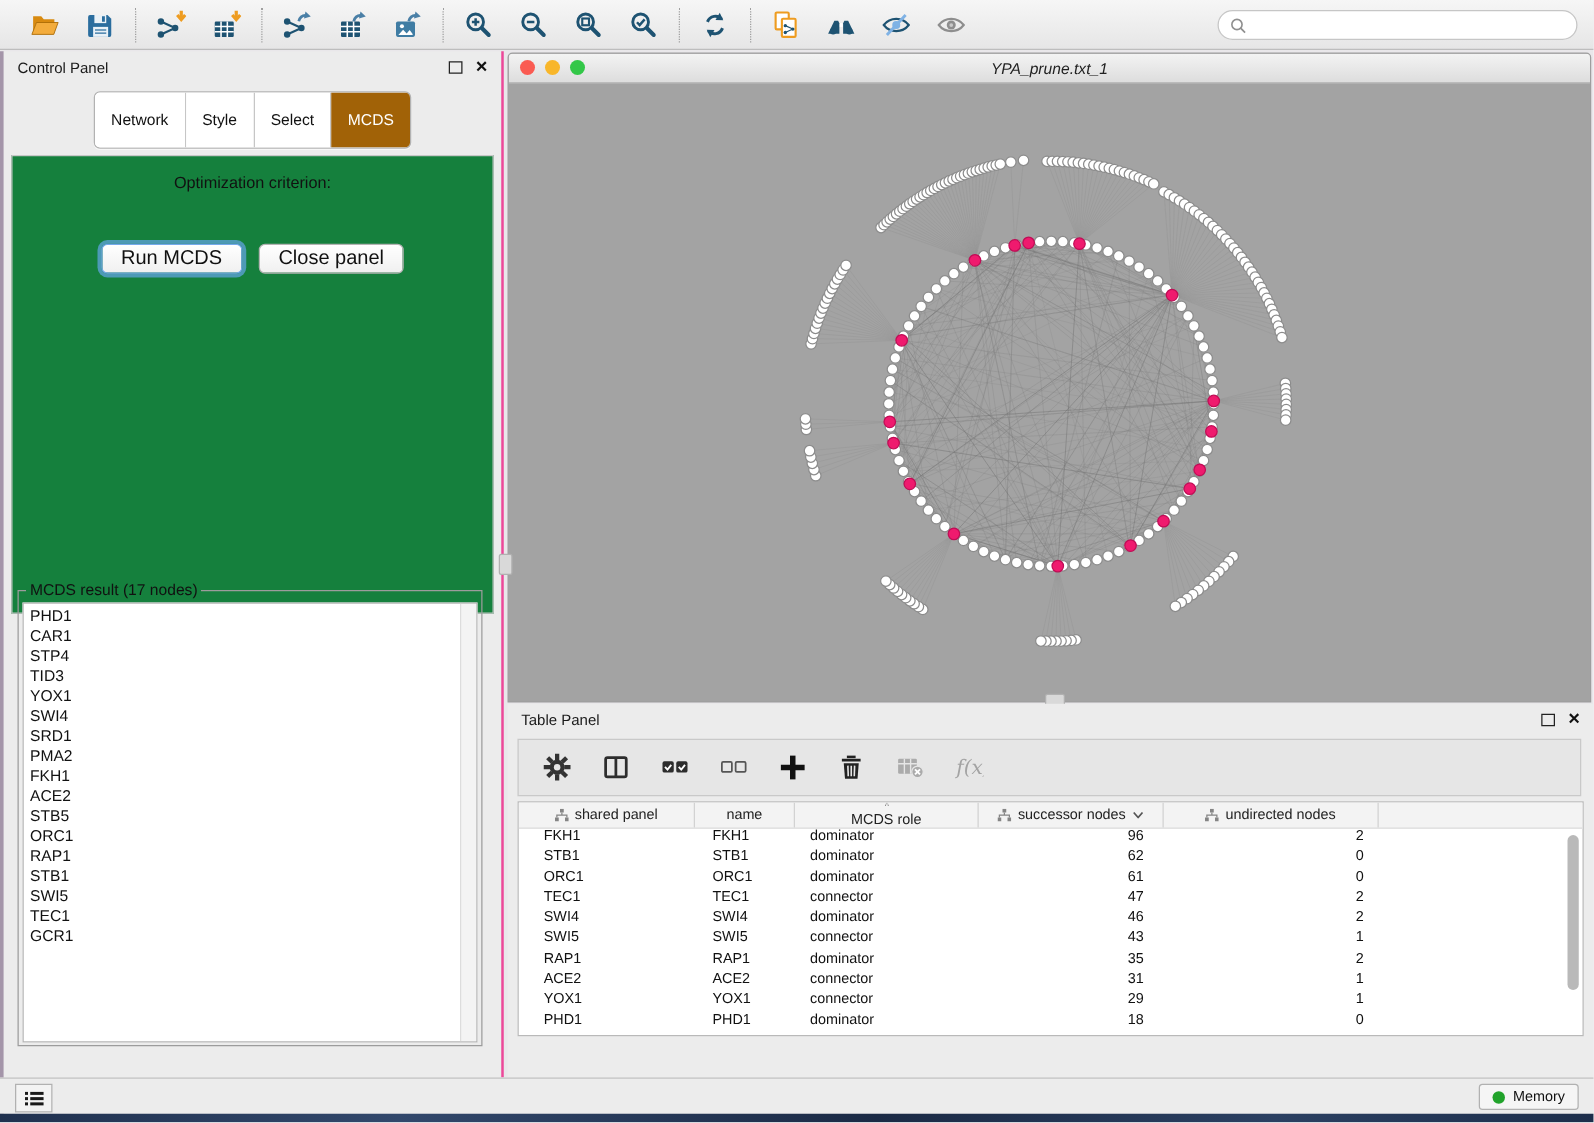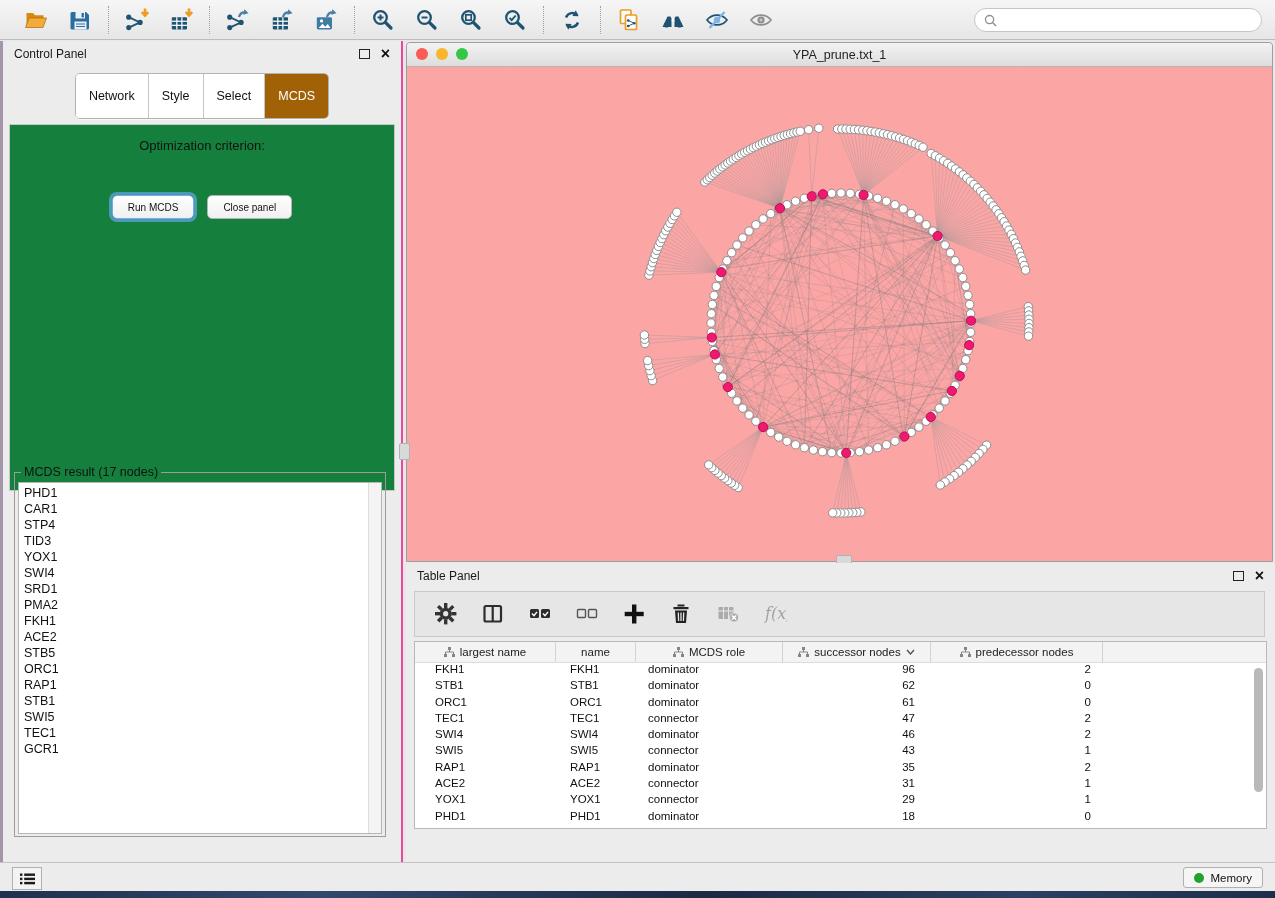"YPA_prune.txt_1" .network-window { background: #fca5a5 -> #a3a3a3; font-style: none -> italic }
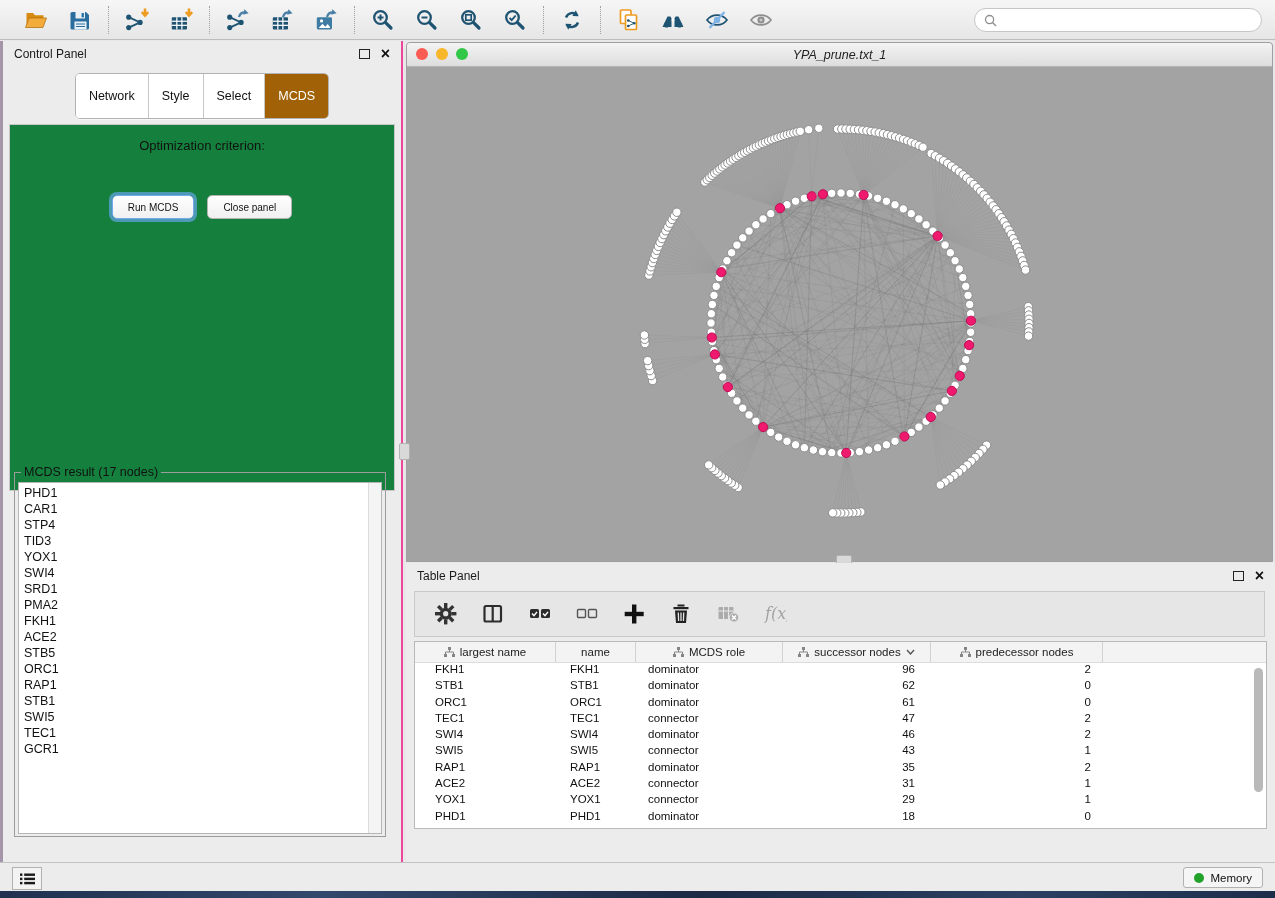"Run MCDS" .btn { font-size: 10px -> 16px }
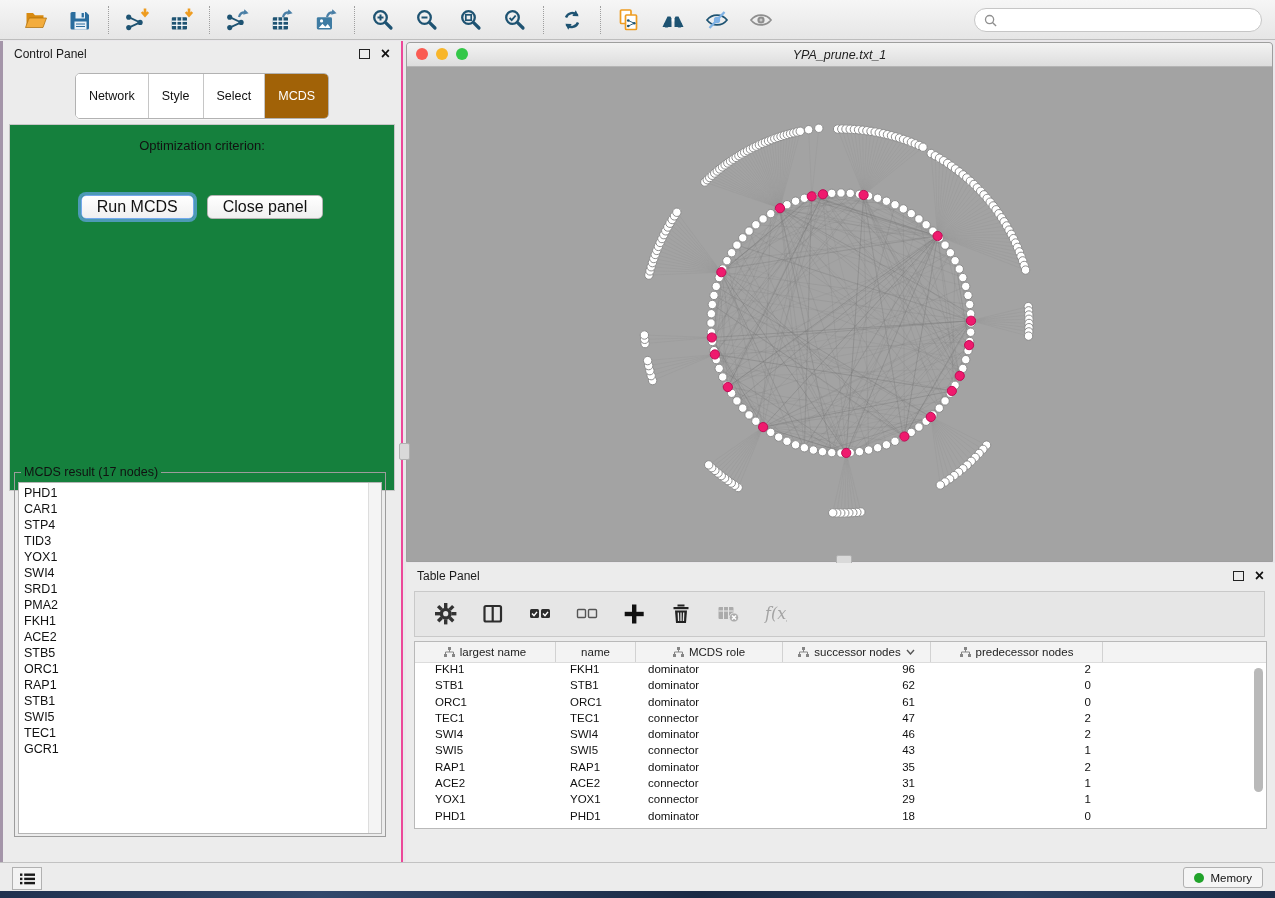"largest name" span { text: largest name -> shared panel }
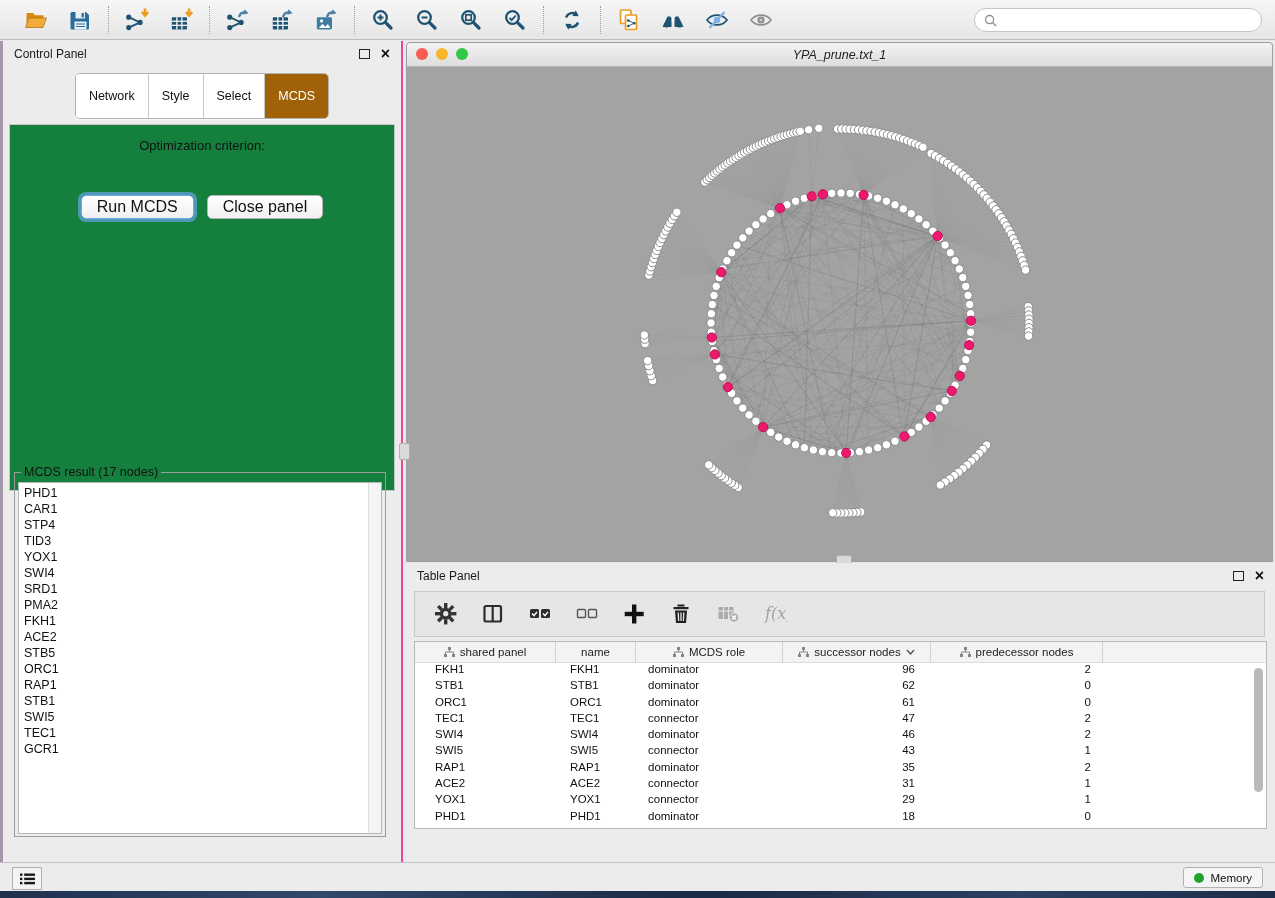"MCDS role" div.th { flex-direction: none -> column }
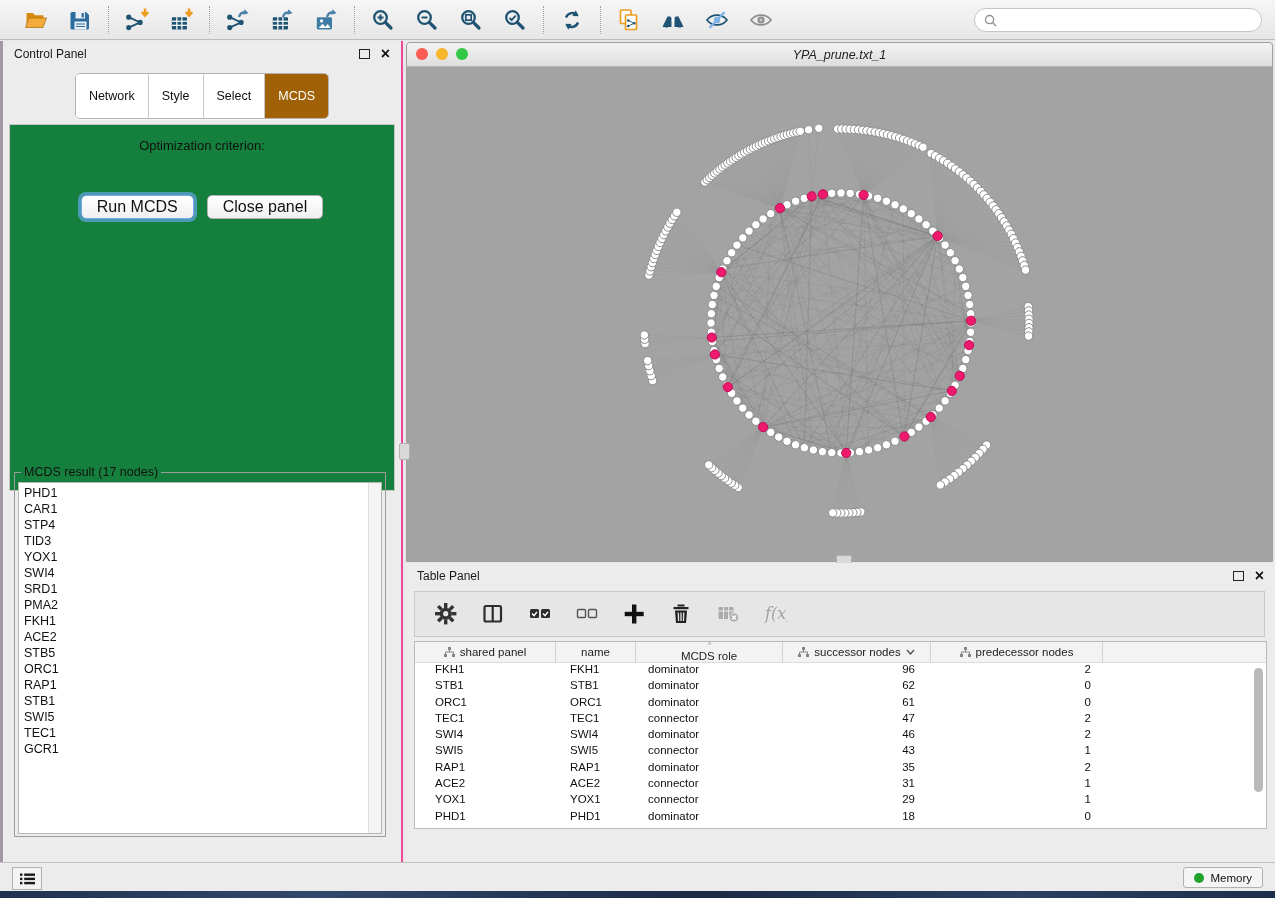"predecessor nodes" span { text: predecessor -> undirected }
